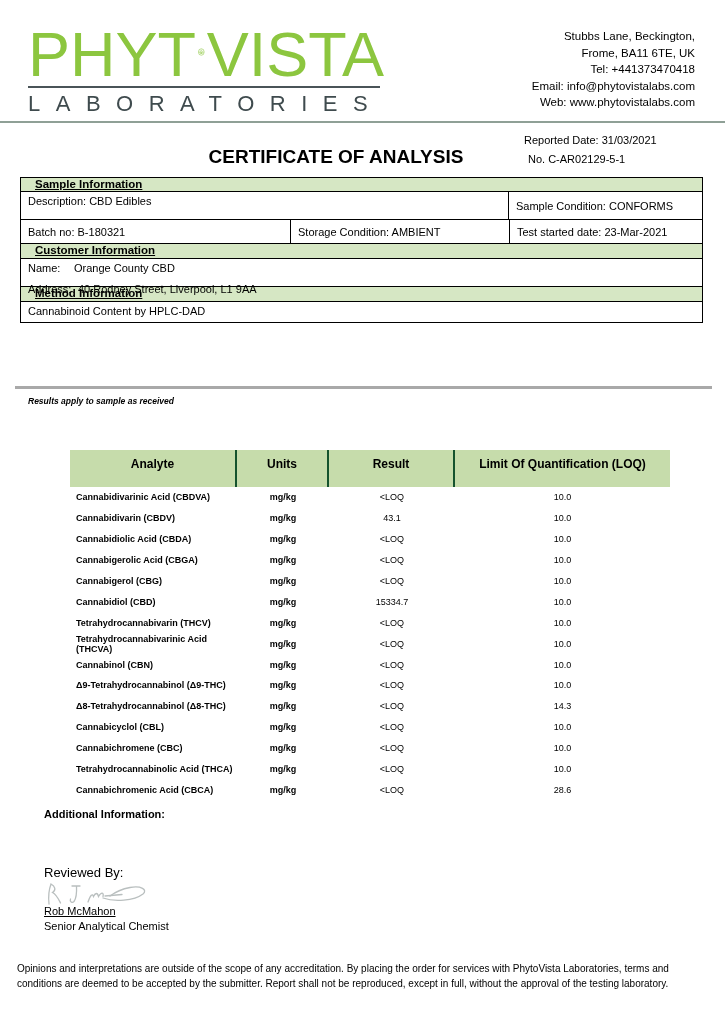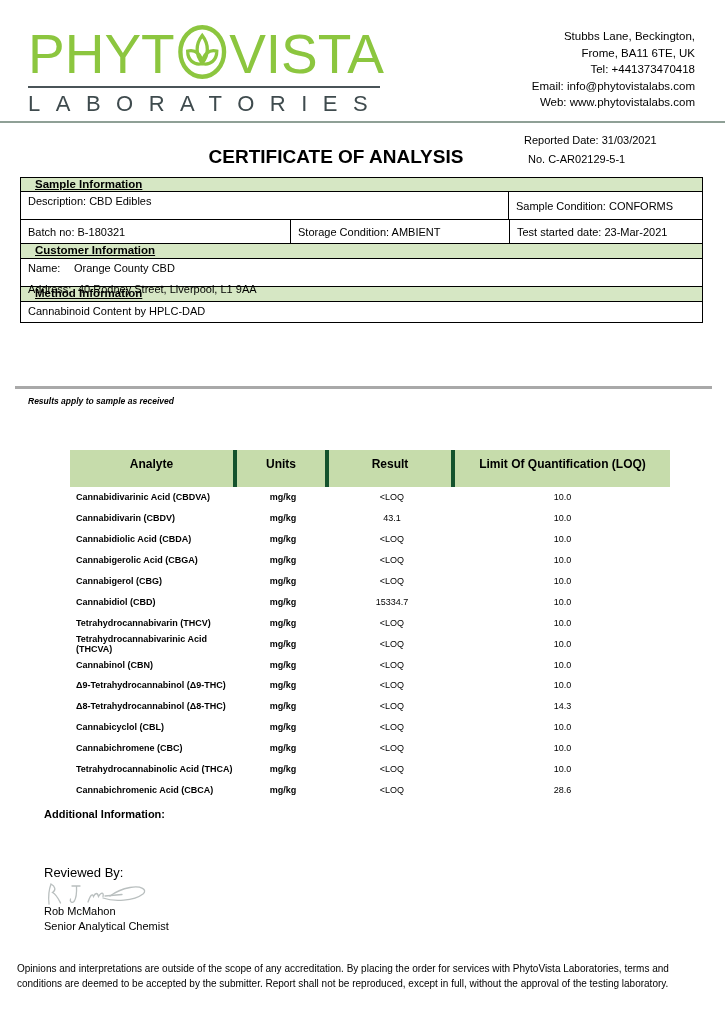"PHYT" .logo-word { font-size: 55px -> 63px }
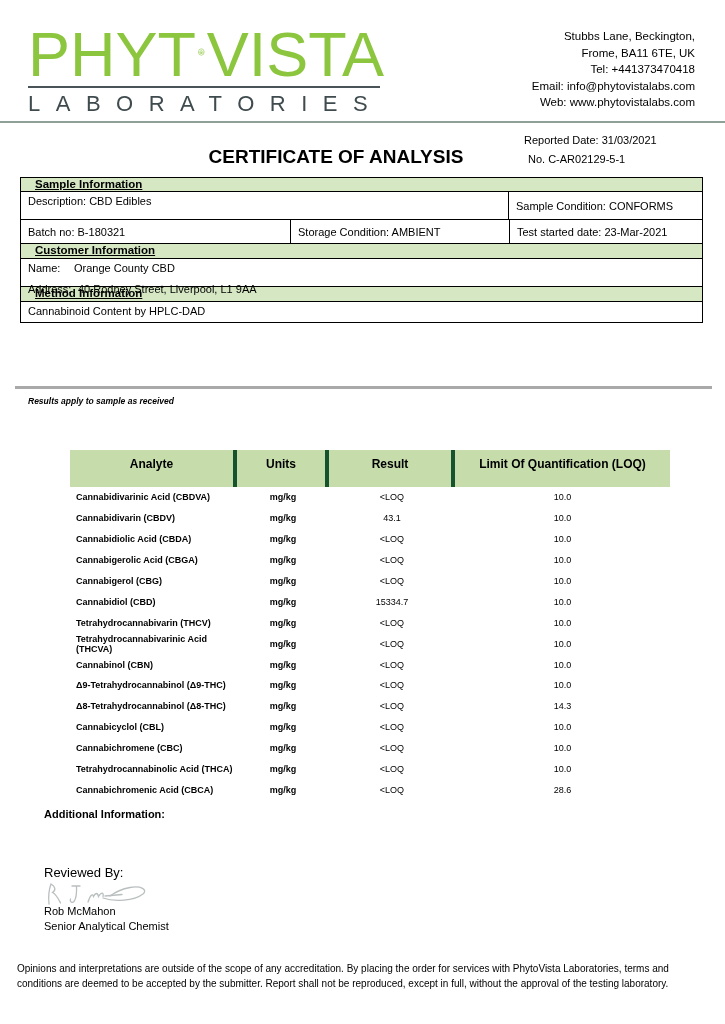"Analyte" .rt-hcell { border-right: 4px solid #14532d -> 2px solid #14532d }
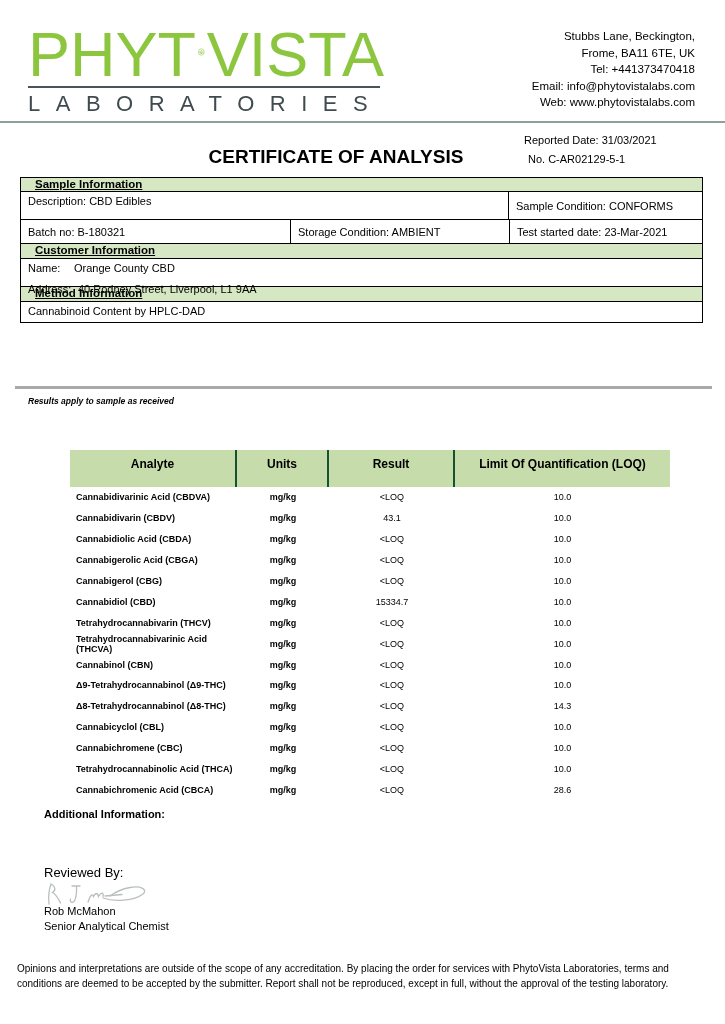"Rob McMahon" .revname { text-decoration: none -> underline }
